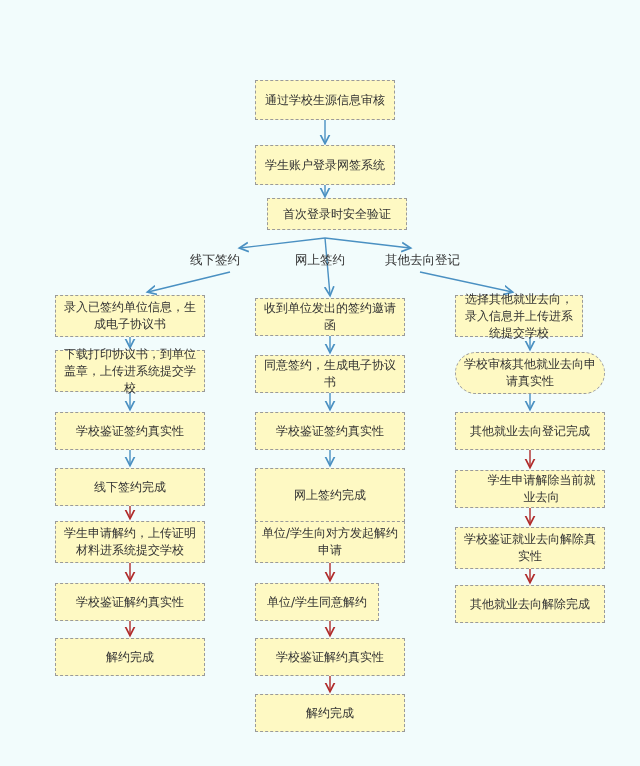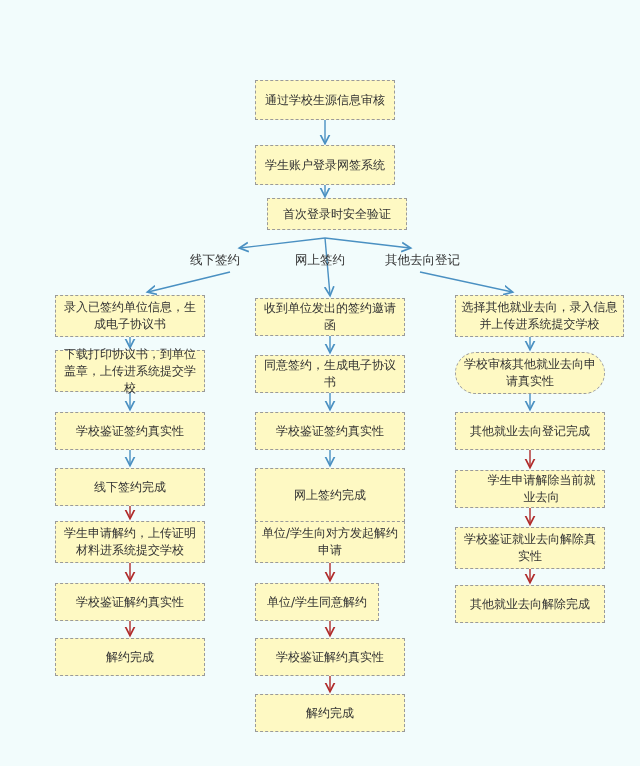"选择其他就业去向，录入信息并上传进系统提交学校" div.node { width: 169px -> 128px }
